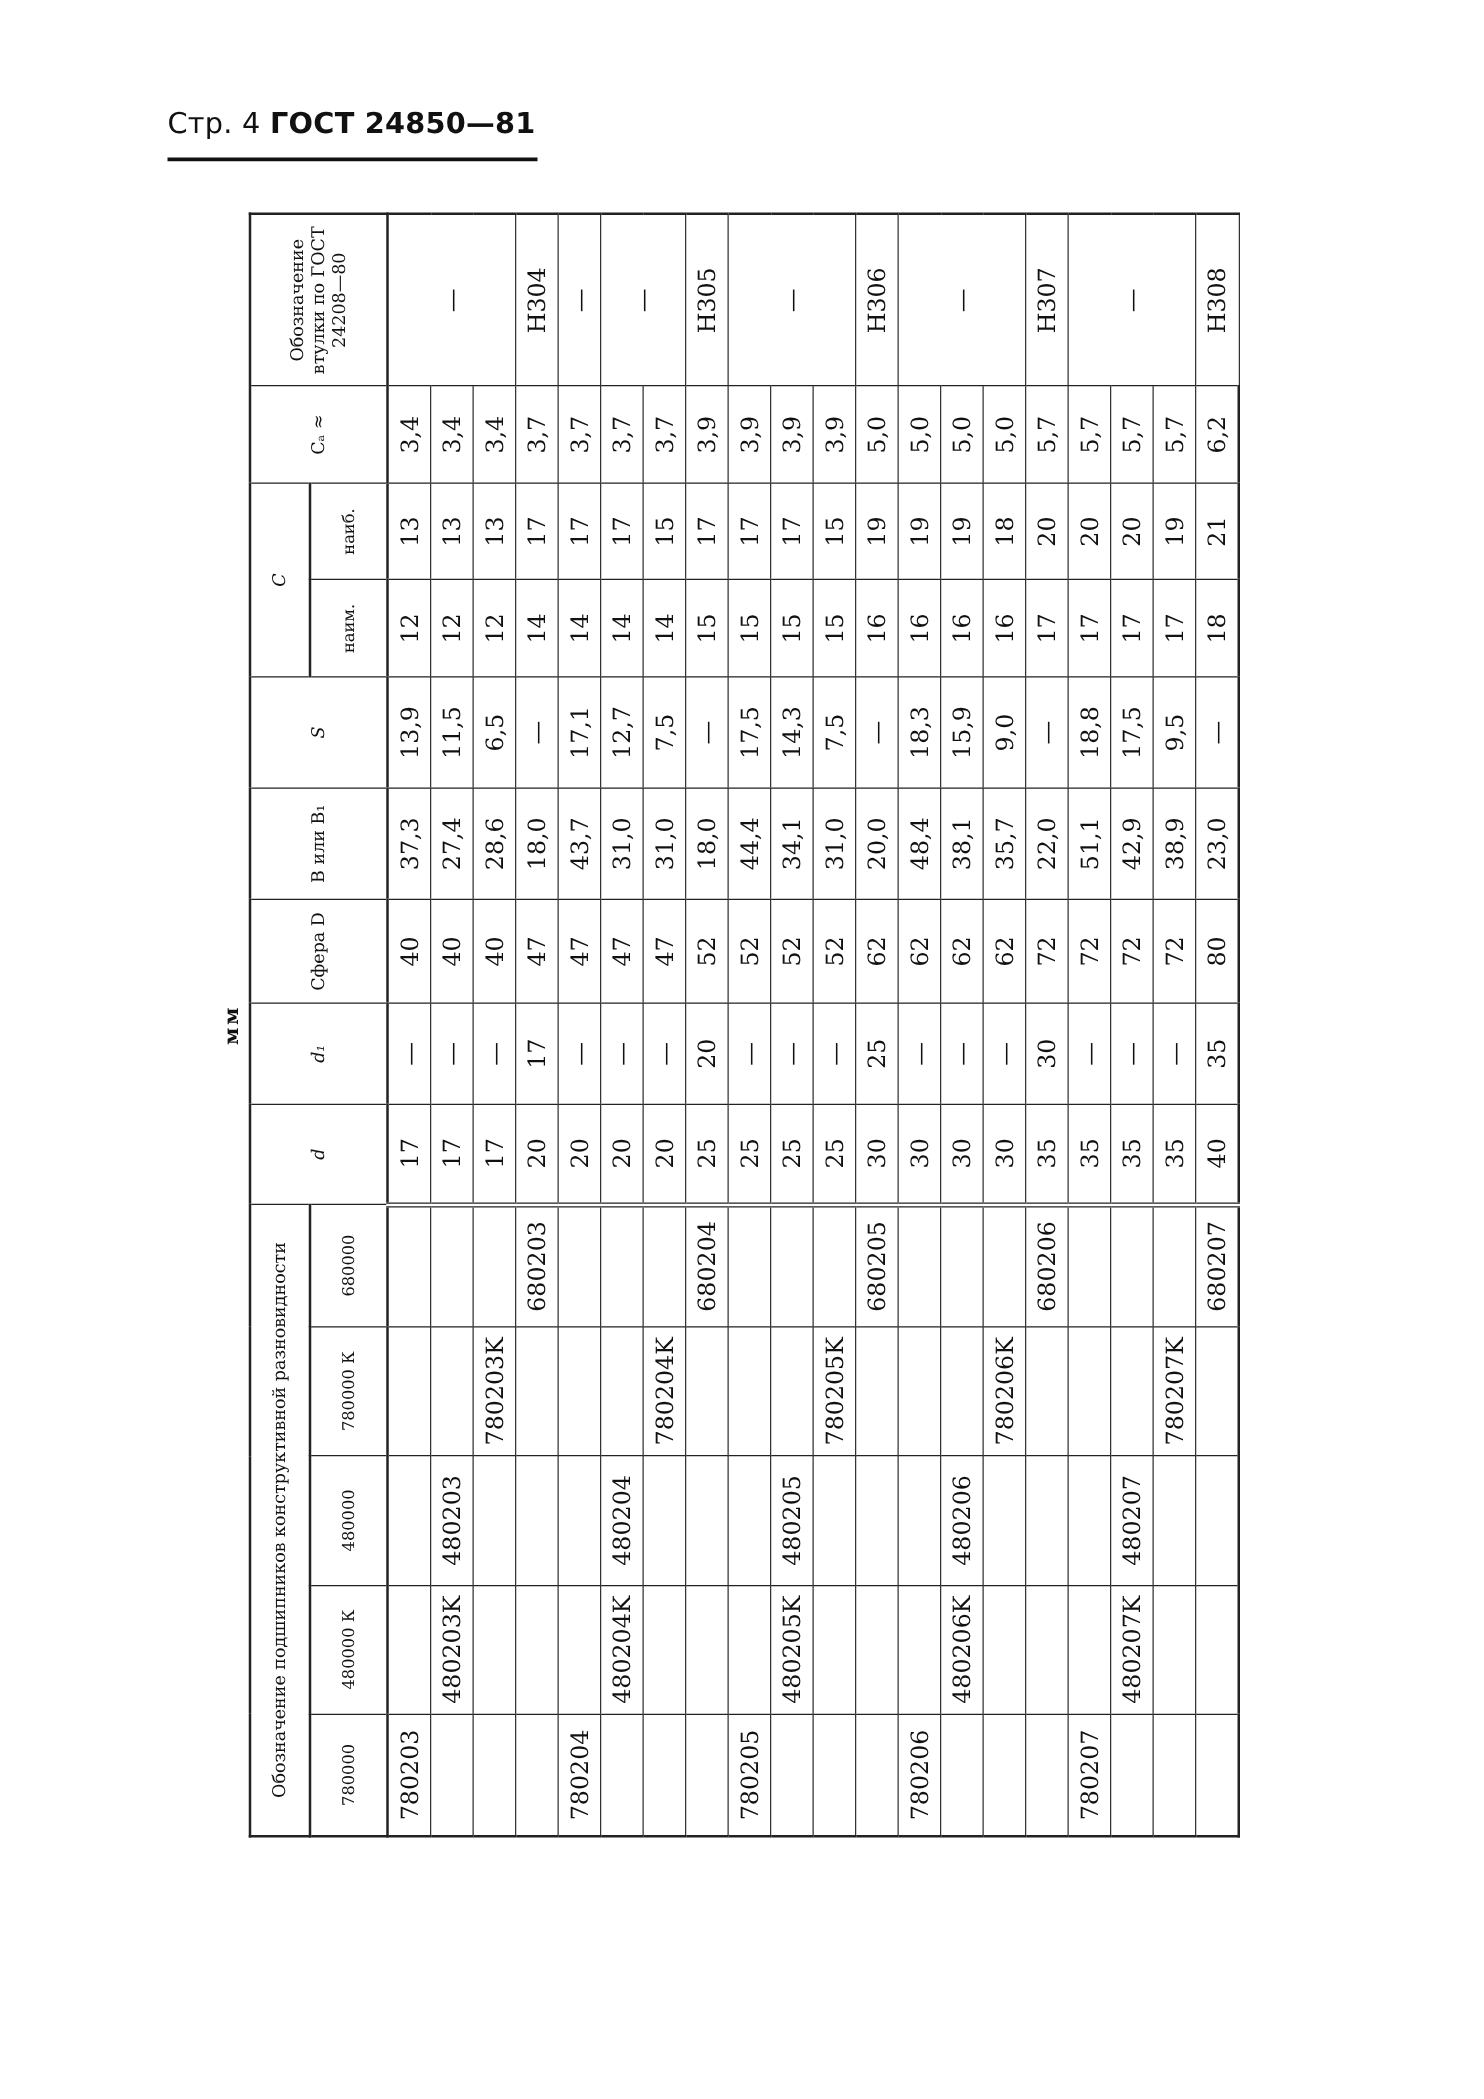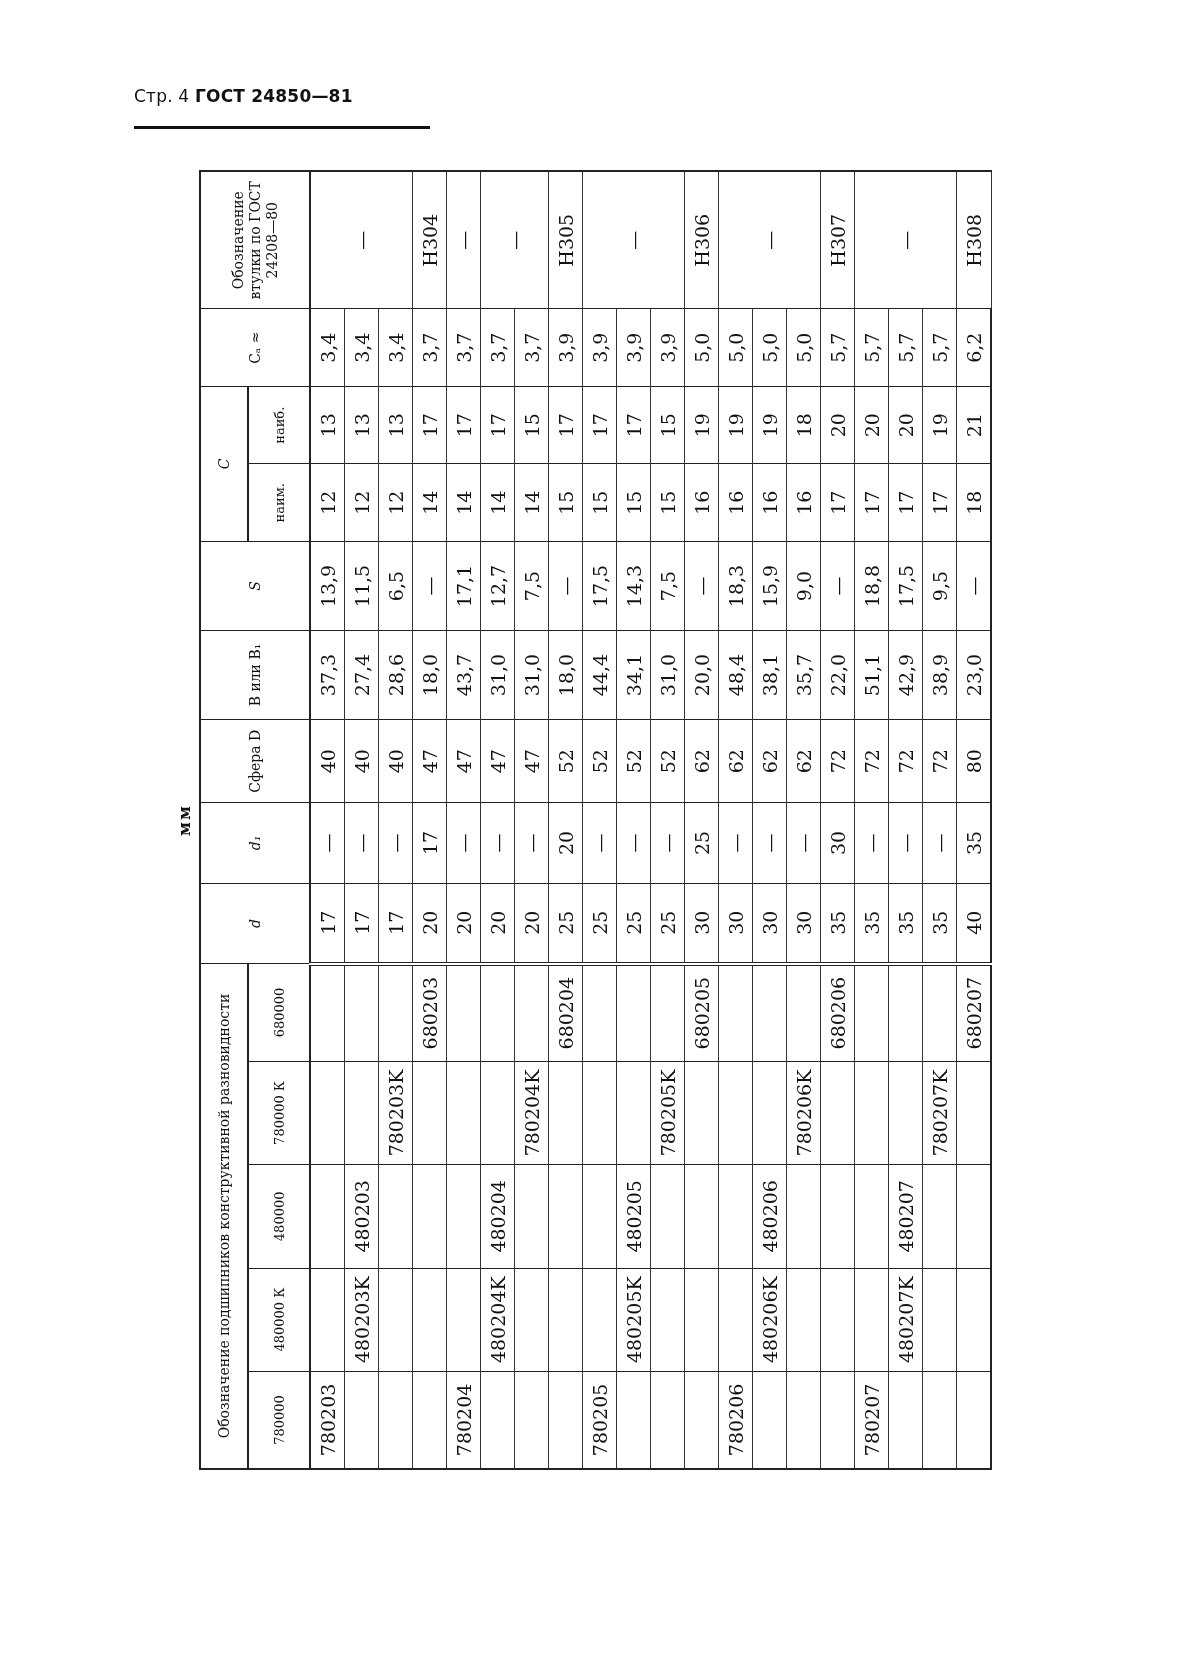"Стр. 4 ГОСТ 24850—81" .page-header { font-size: 17px -> 23px }
